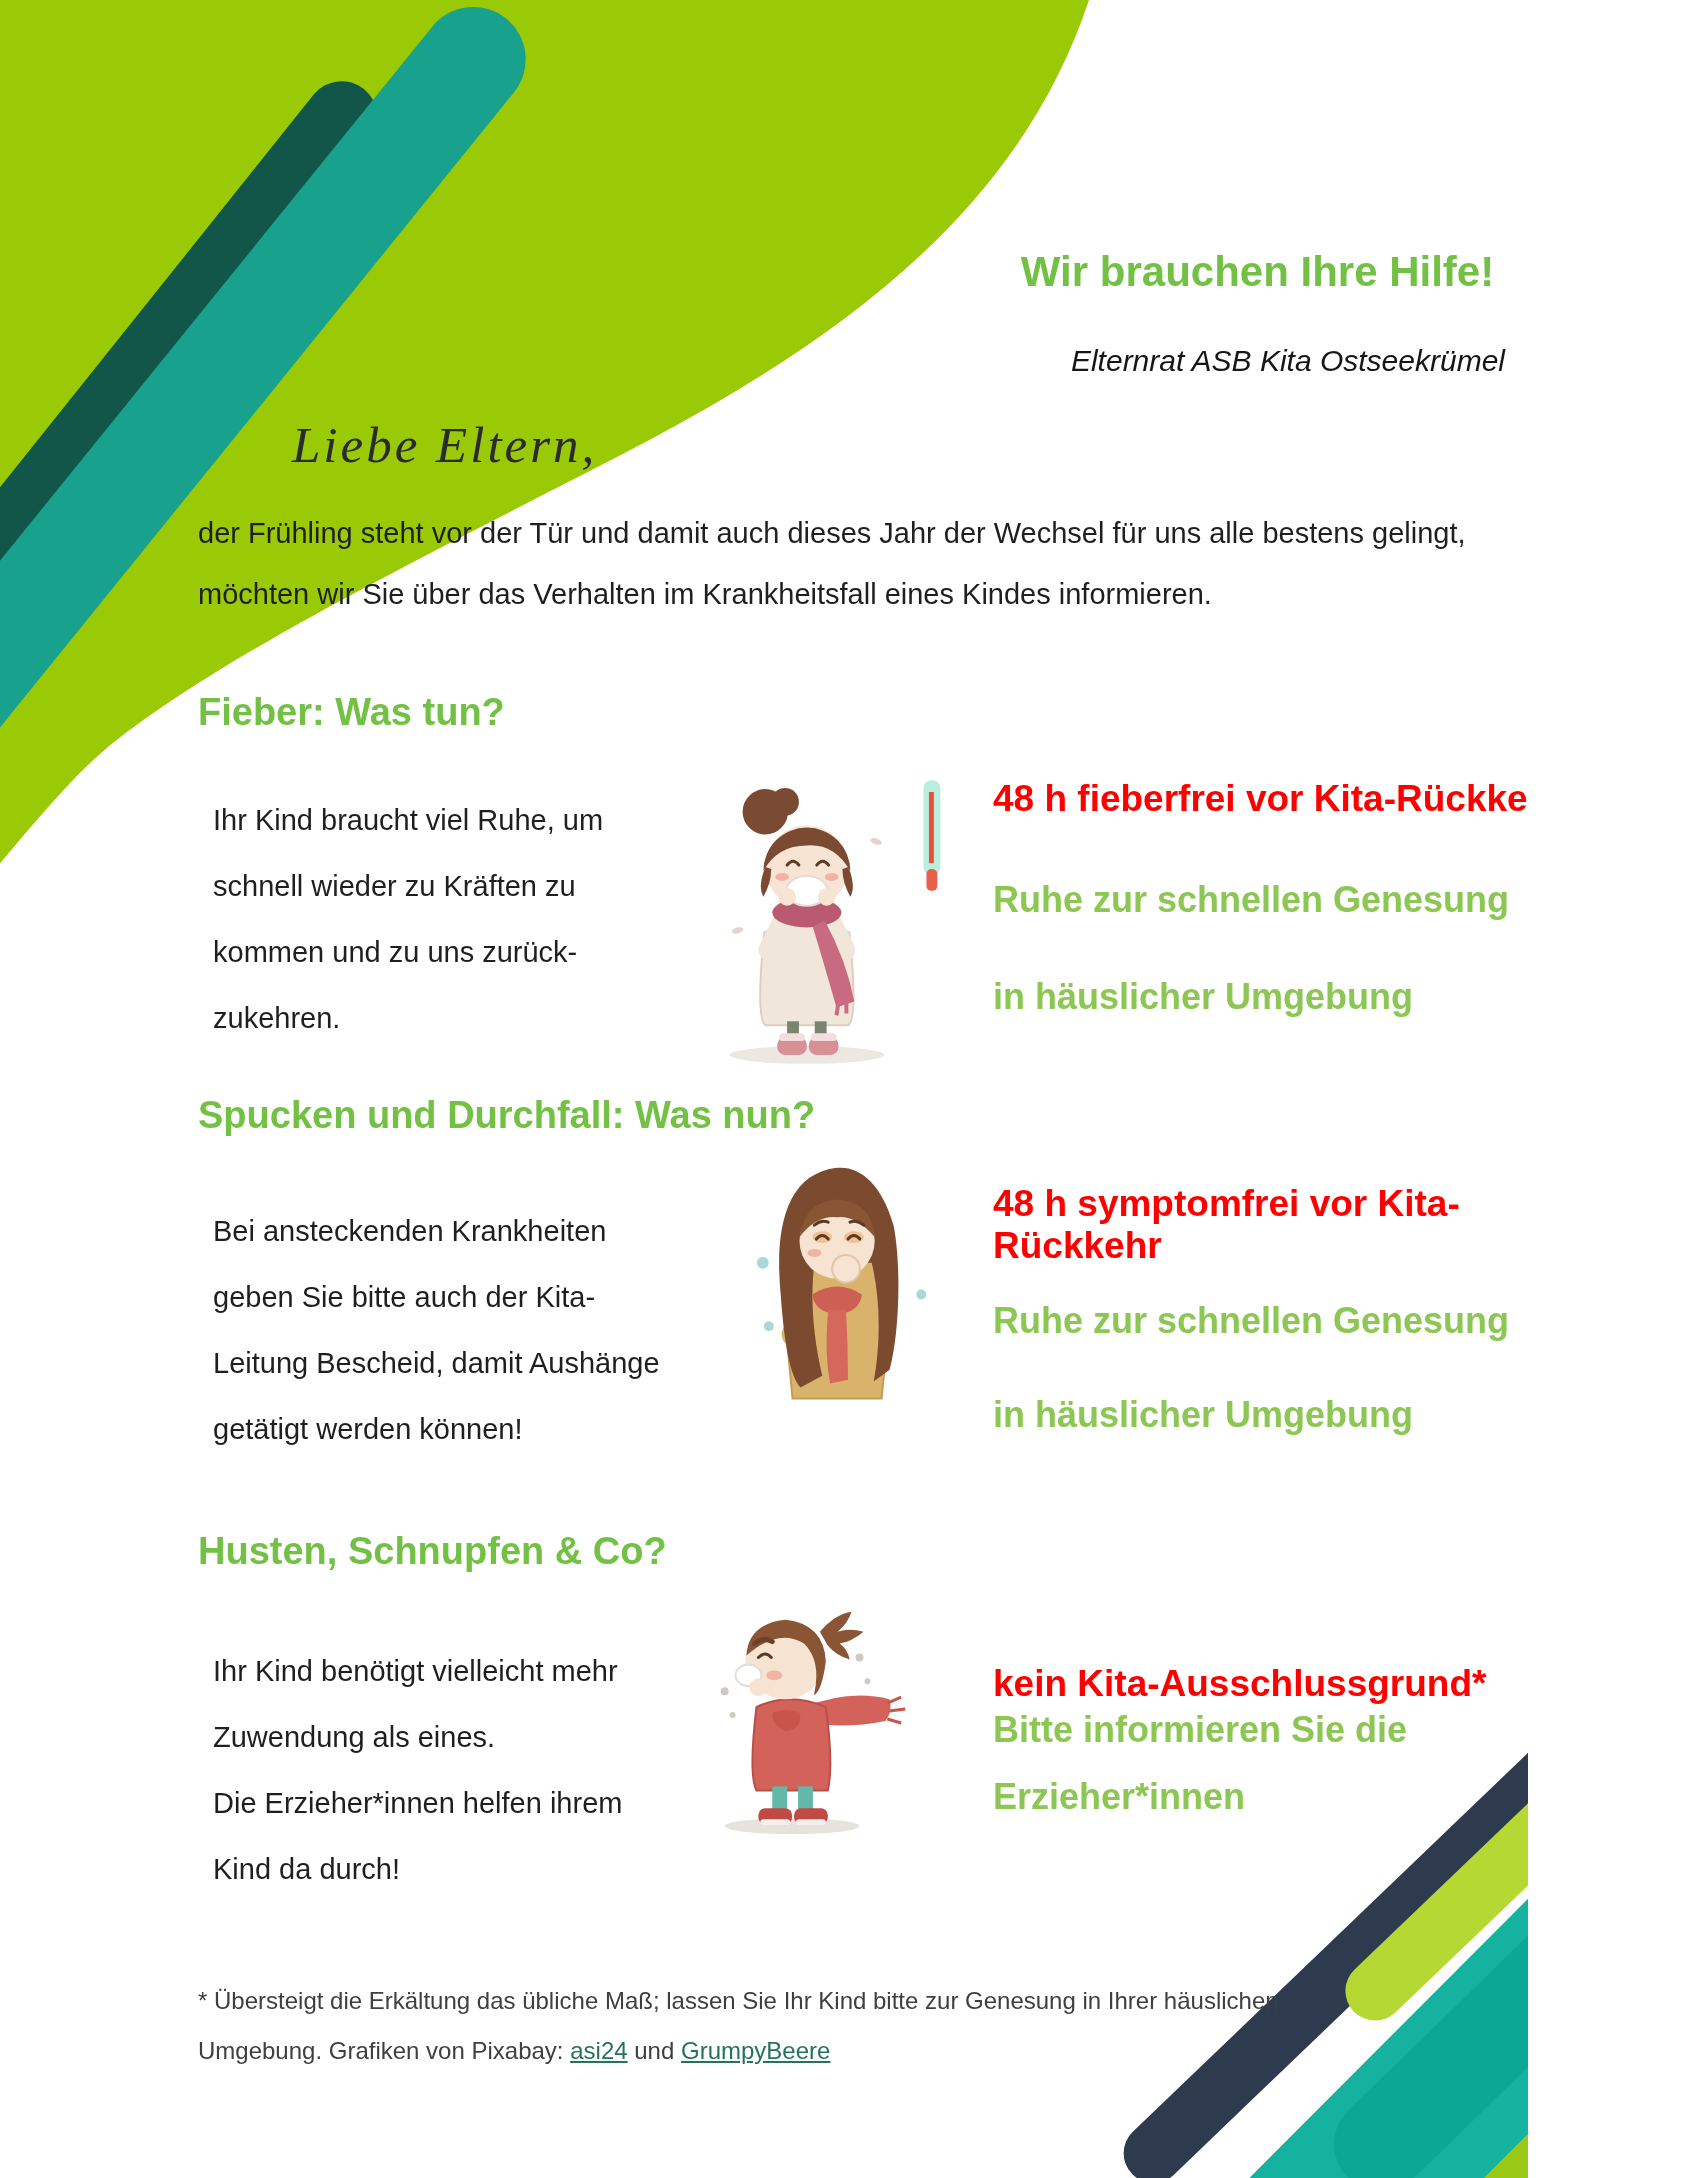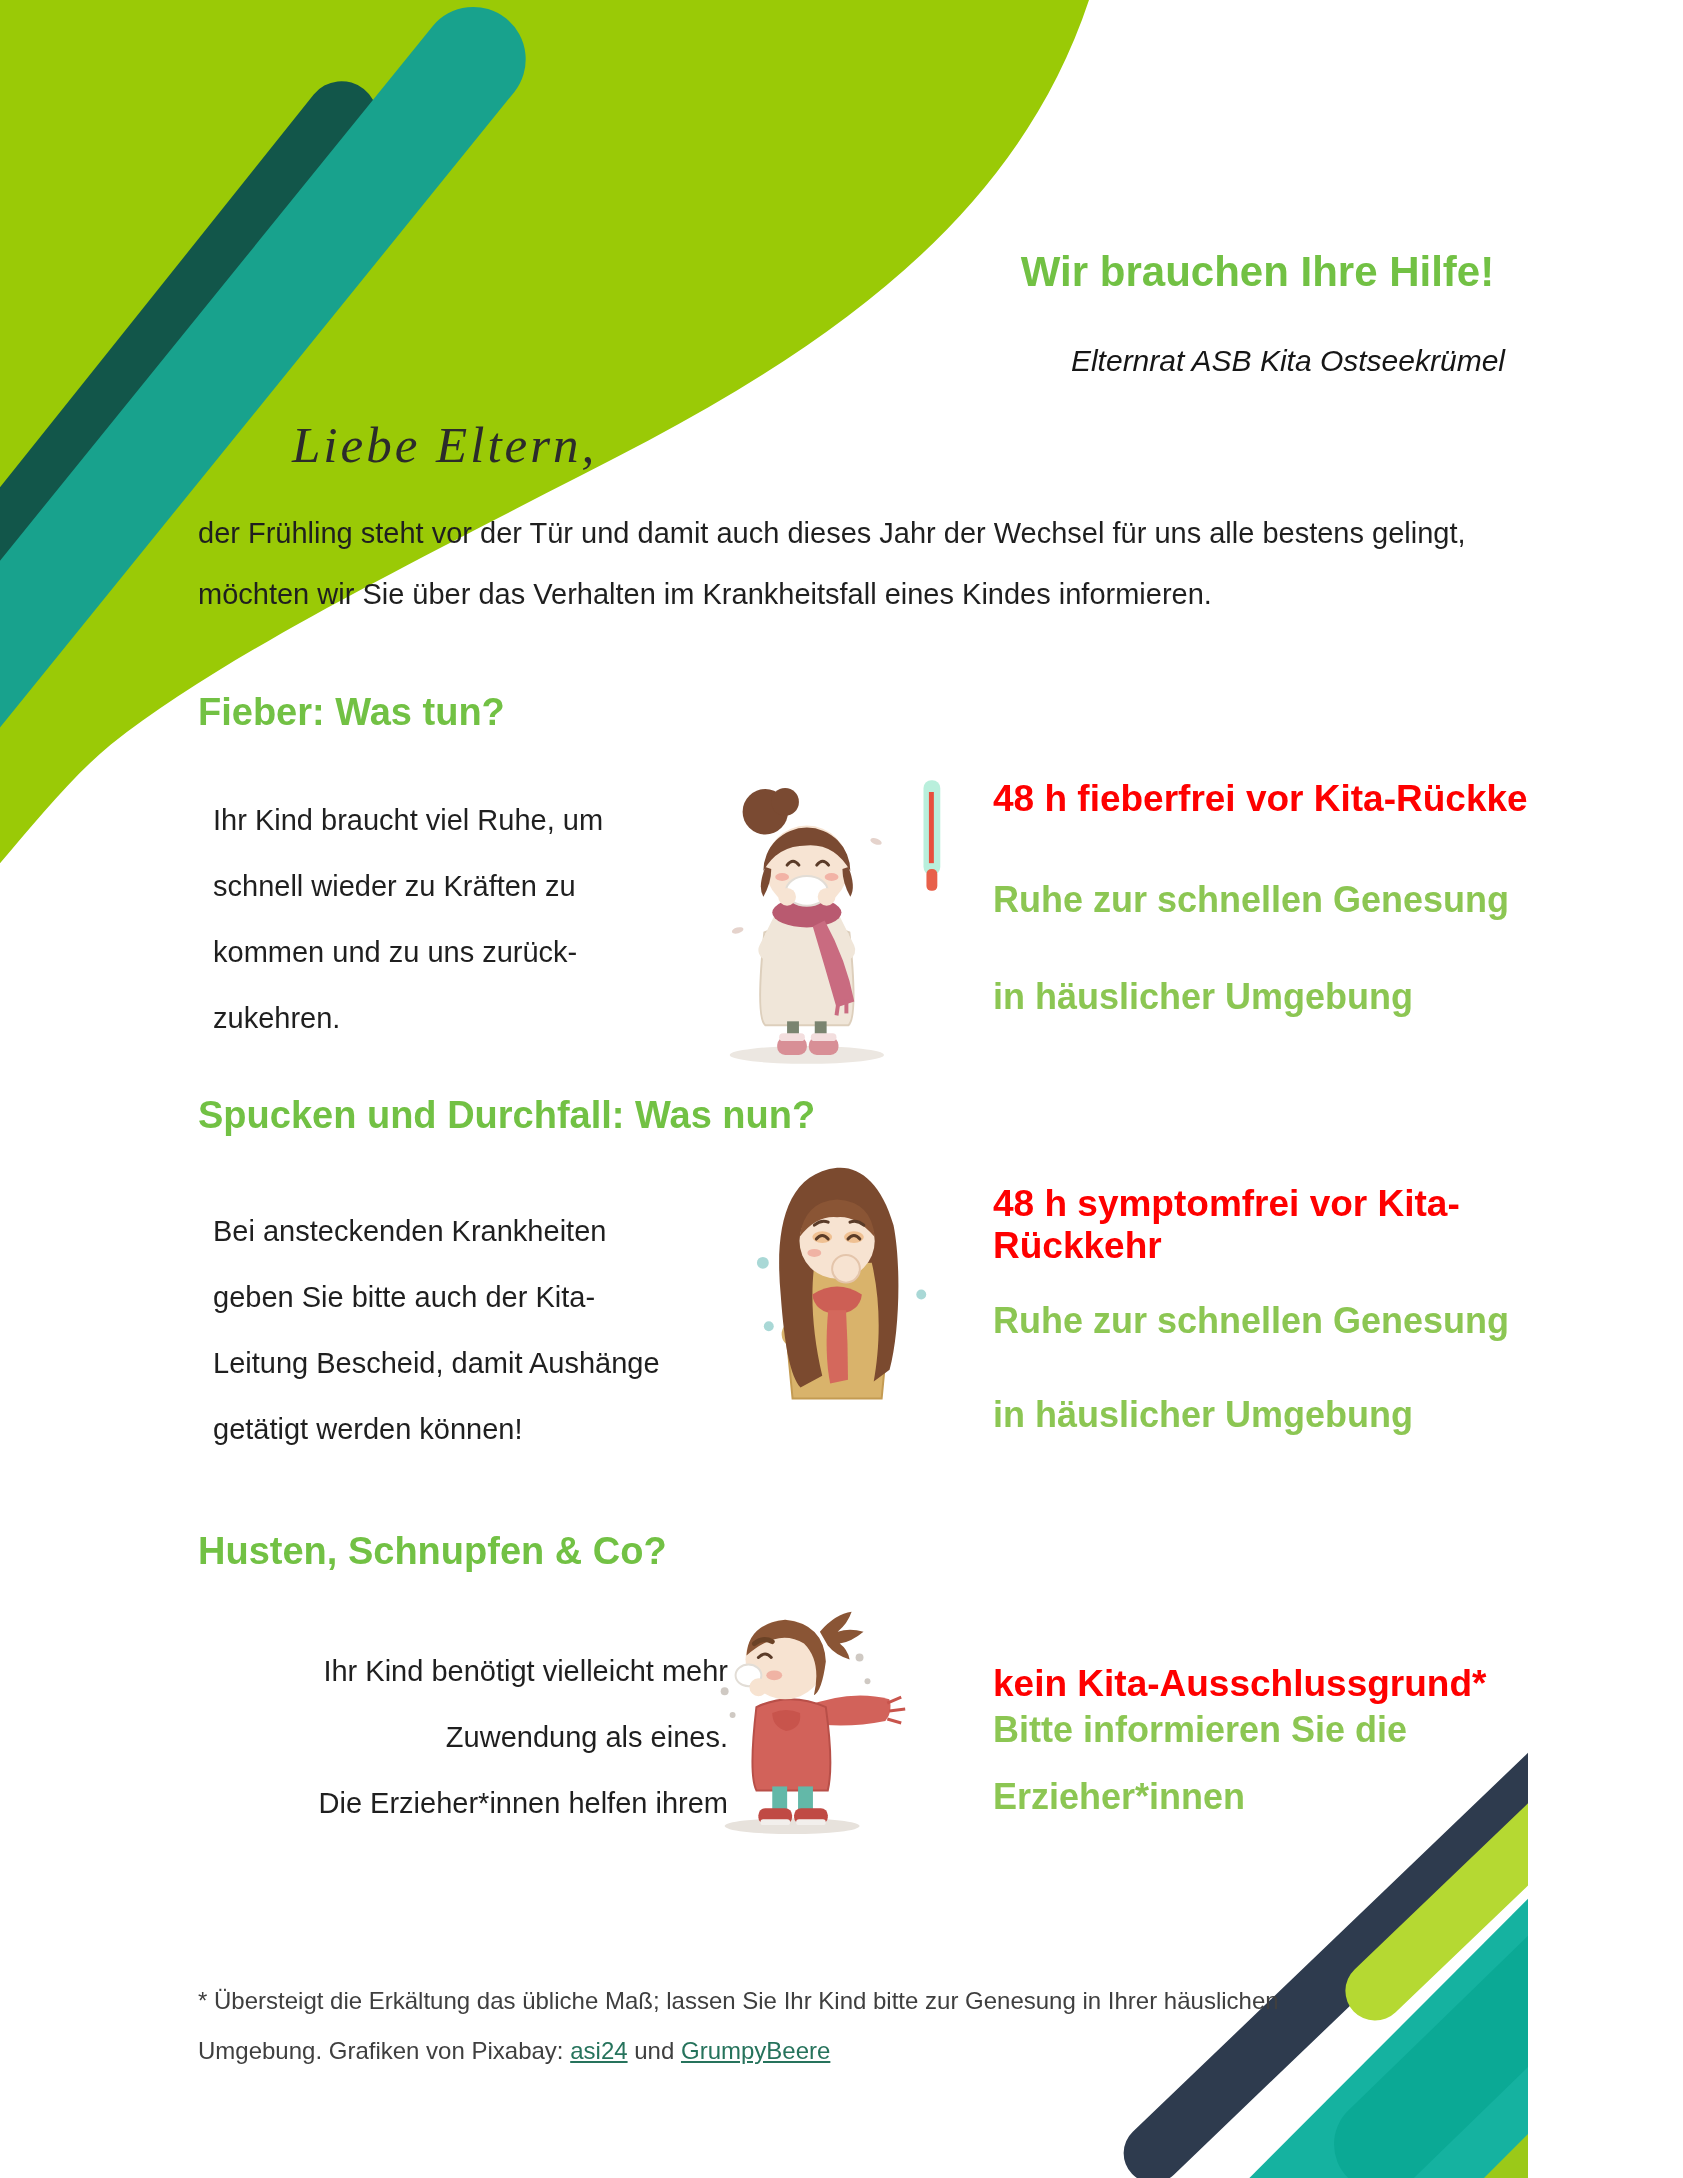"Ihr Kind benötigt vielleicht mehr" .b3 { text-align: right -> none }
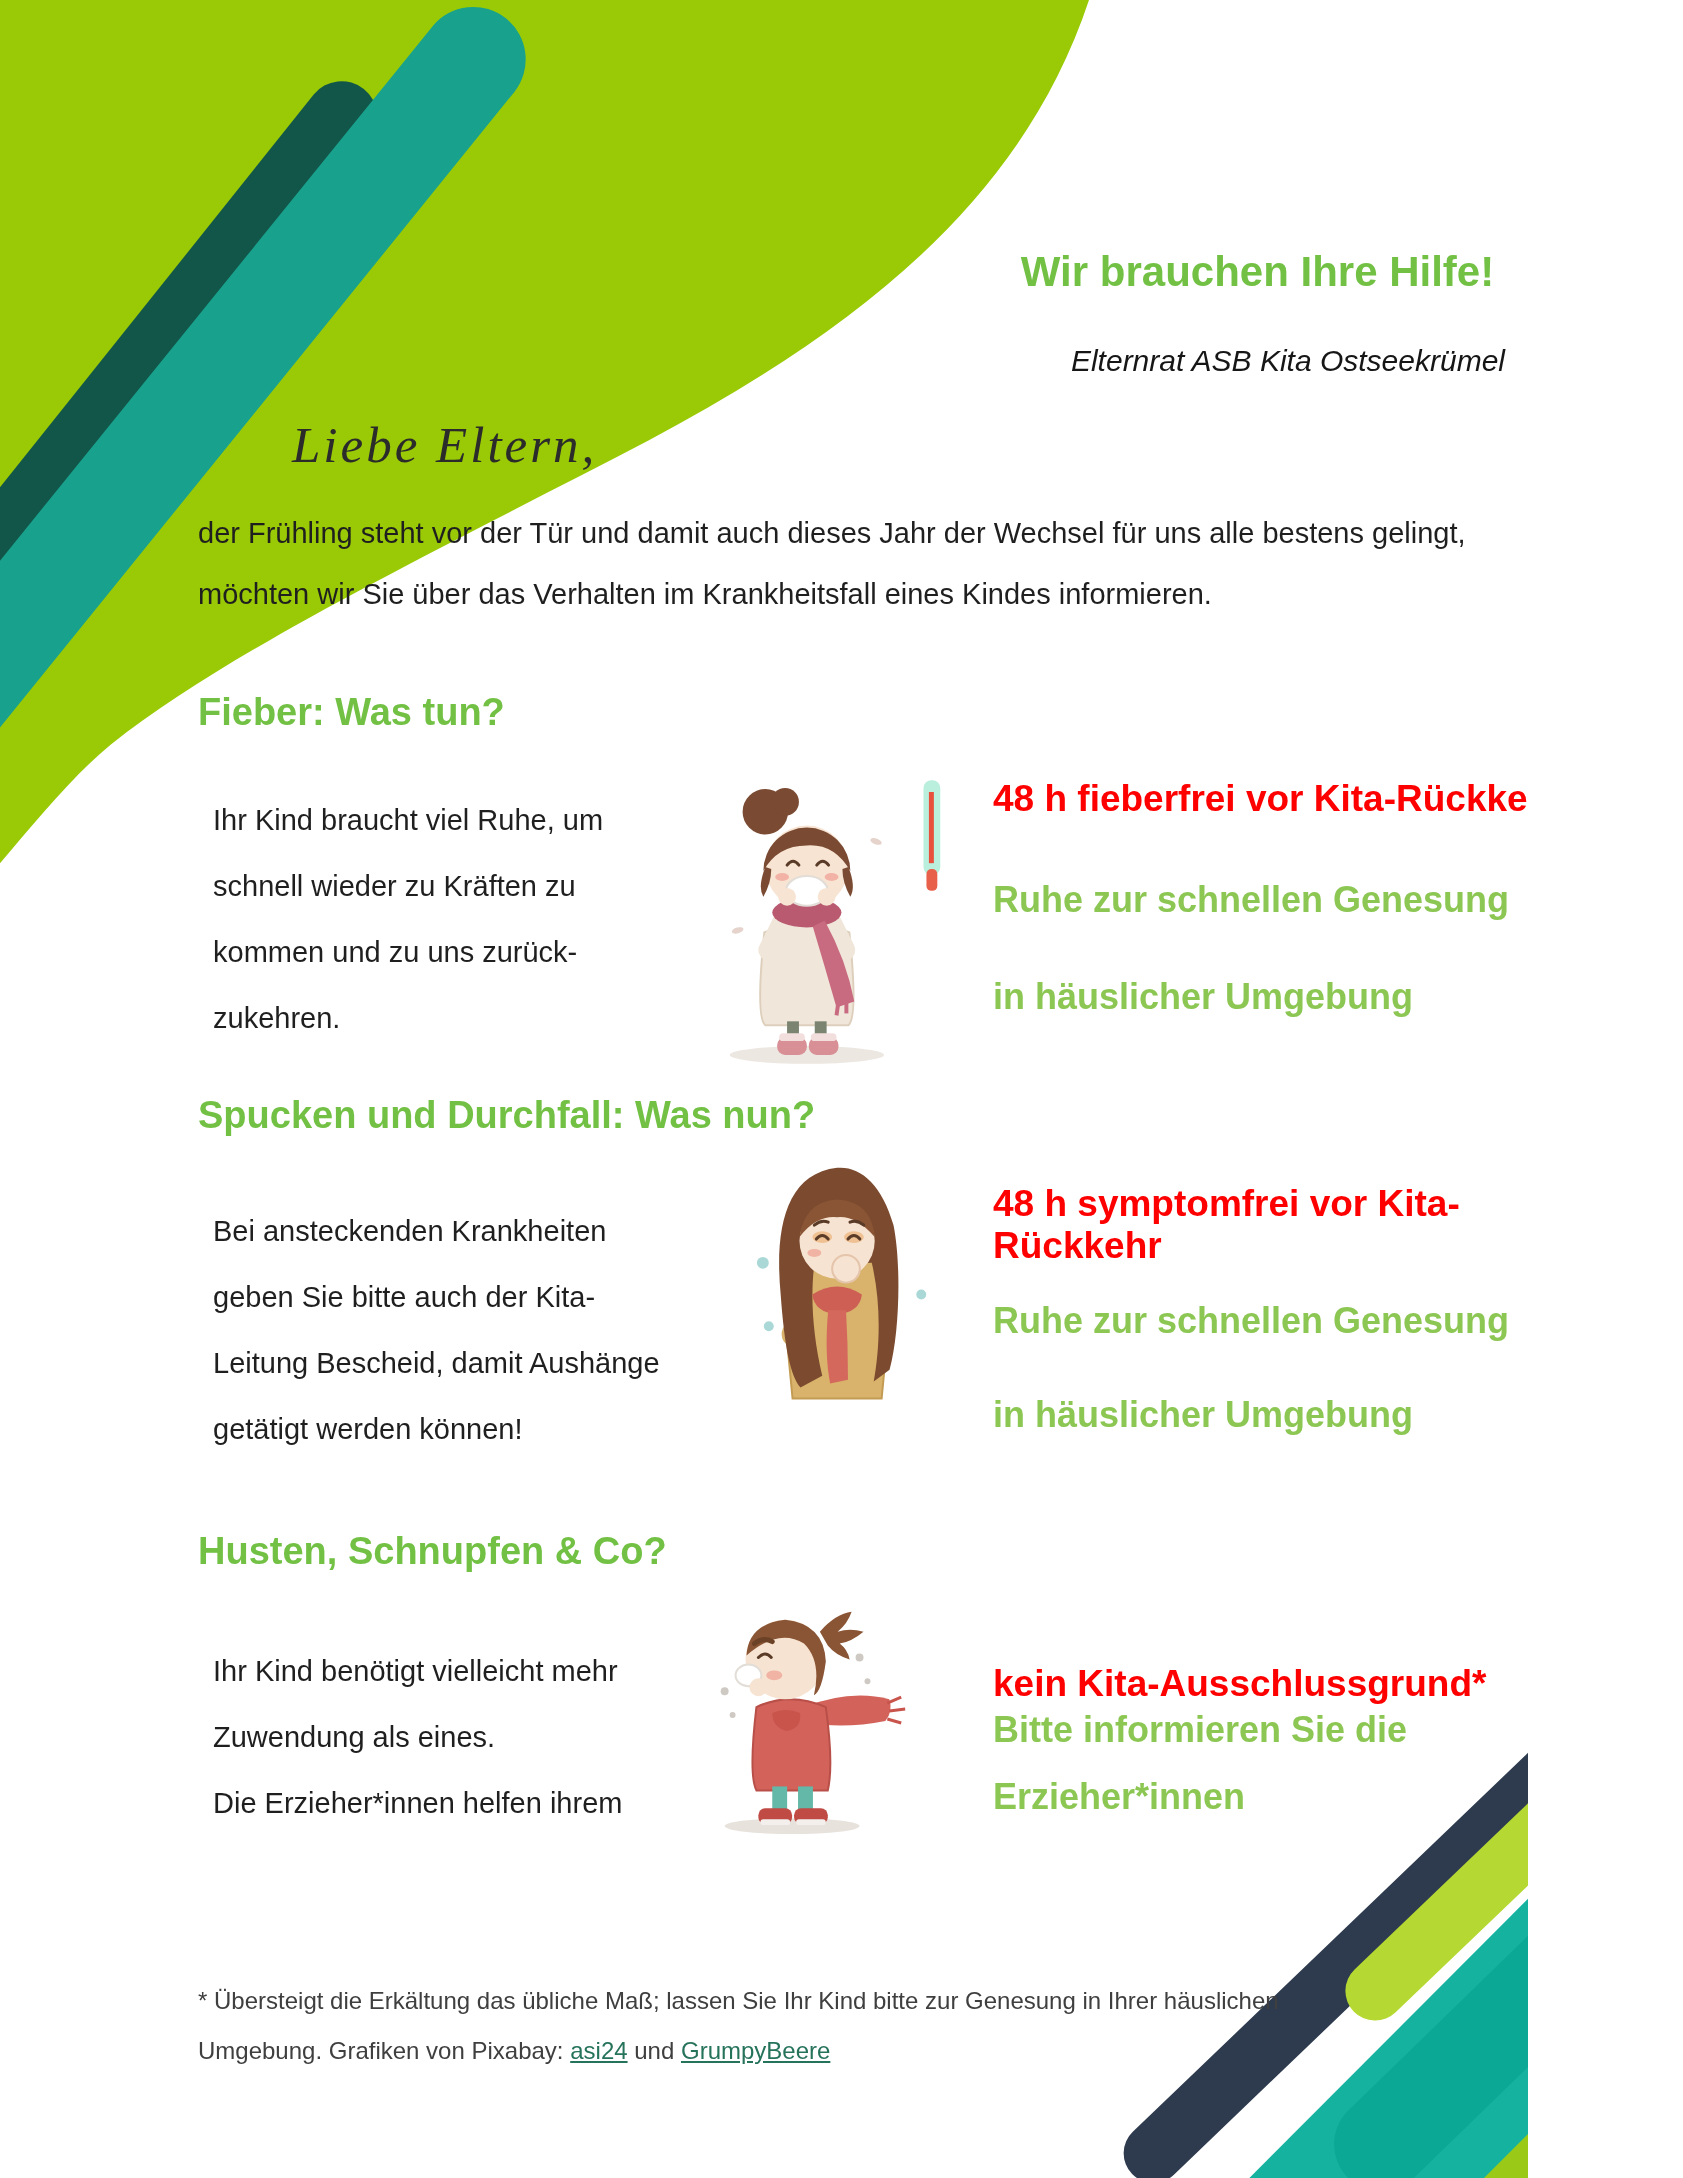"Kind da durch!" div { html: none -> <div>Kind da durch!</div> }
